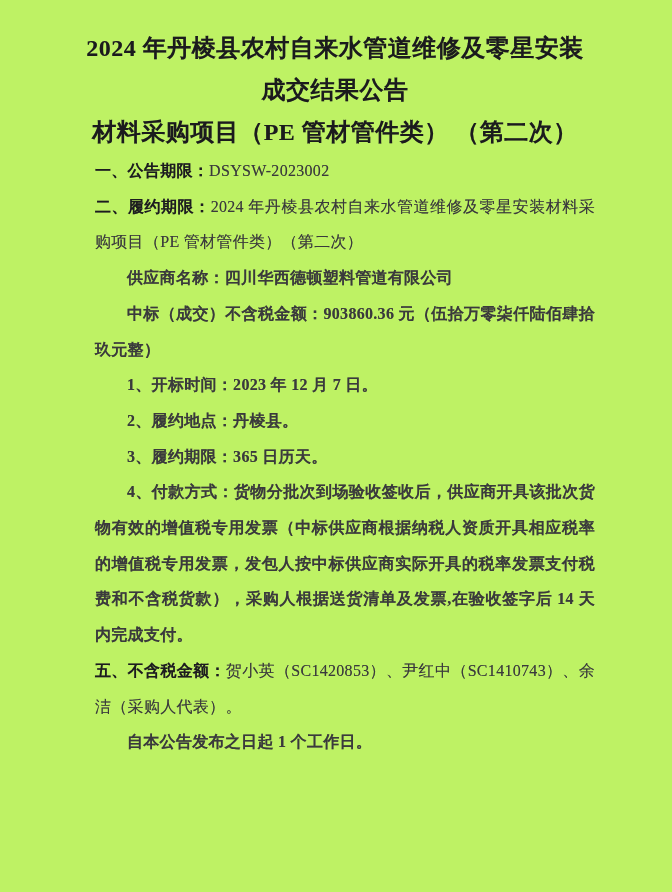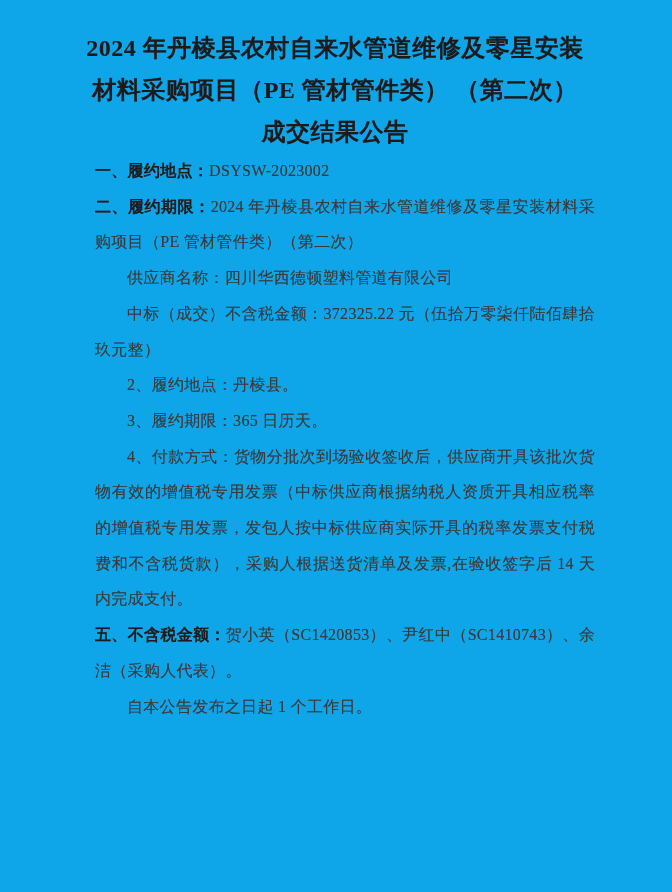"2024 年丹棱县农村自来水管道维修及零星安装" .page { background: #0ea5e9 -> #bef264 }
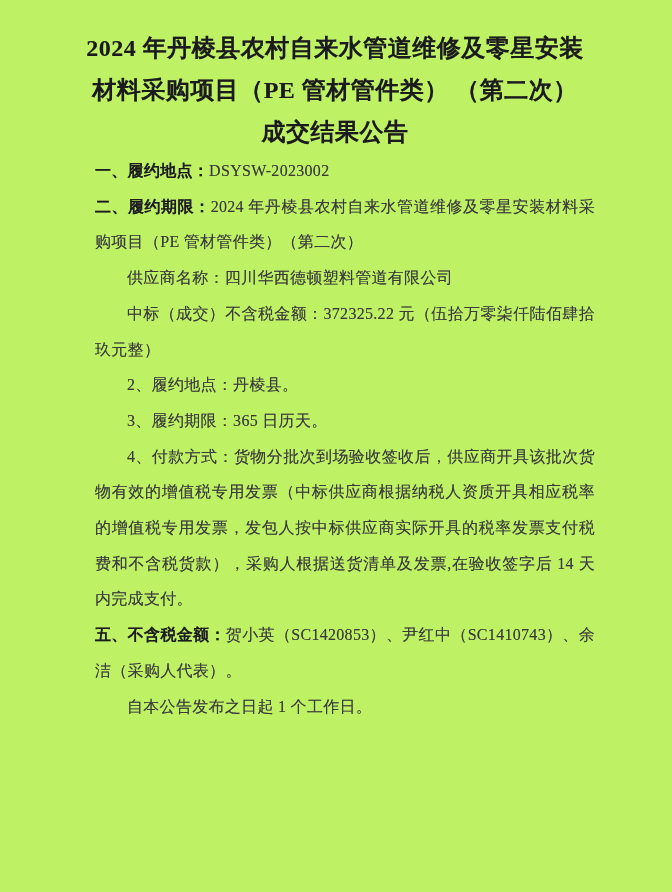"材料采购项目（PE 管材管件类） （第二次）" div { order: before "成交结果公告" -> after "成交结果公告" }
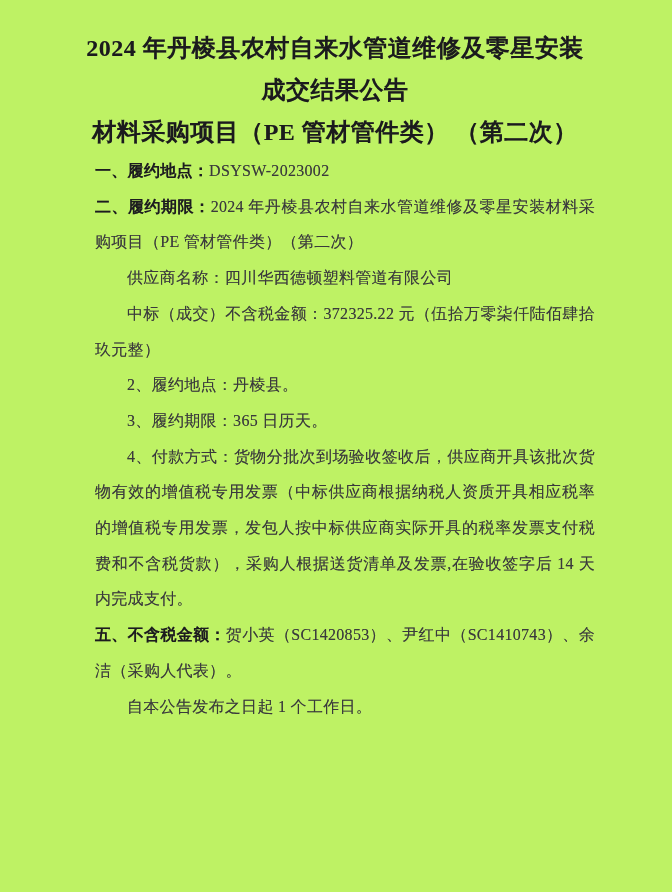"一、履约地点：" span.lbl { text: 履约地点 -> 公告期限 }
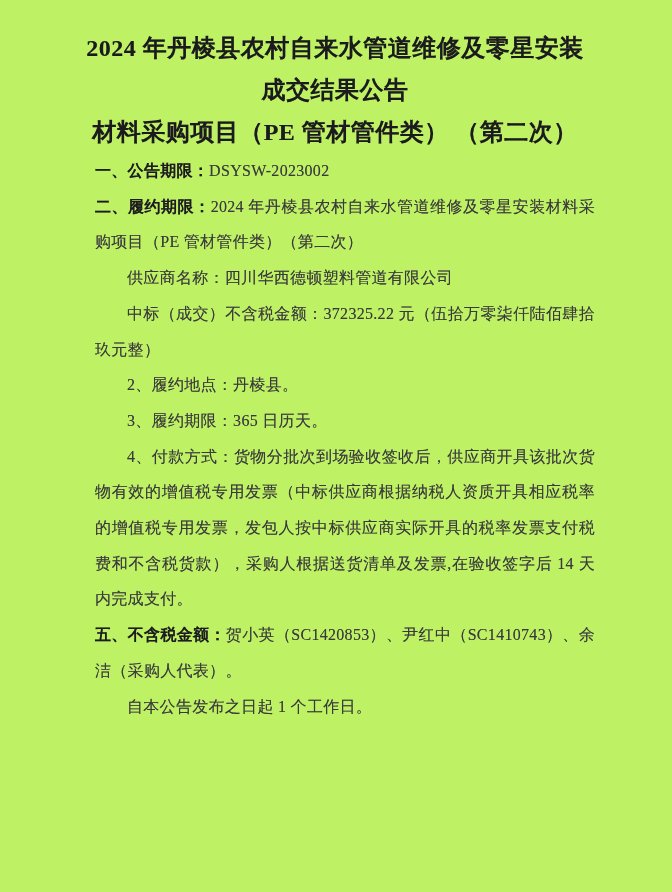"供应商名称：四川华西德顿塑料管道有限公司" .indent { font-weight: none -> bold }
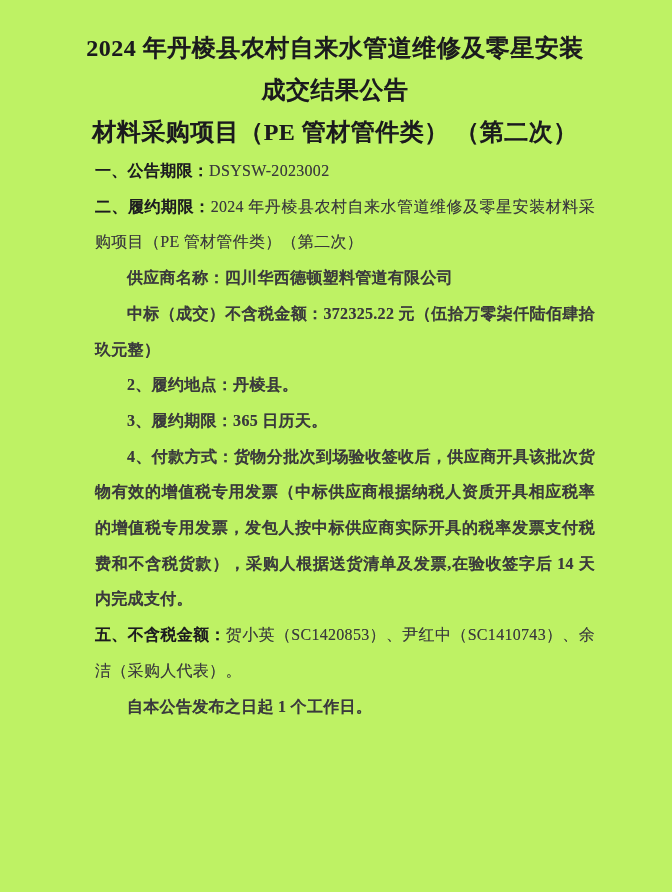"中标（成交）不含税金额：372325.22 元（伍拾万零柒仟陆佰肆拾玖元整）" p.para { text: 372325.22 -> 903860.36 }
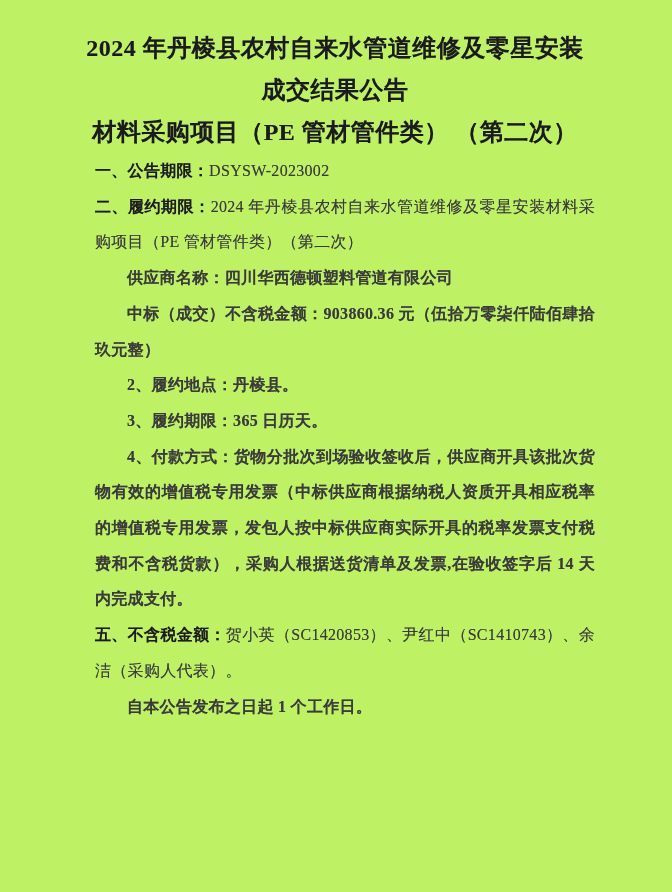"1、开标时间：2023 年 12 月 7" p.para { html: none -> <p>1、开标时间：2023 年 12 月 7 日。</p> }
